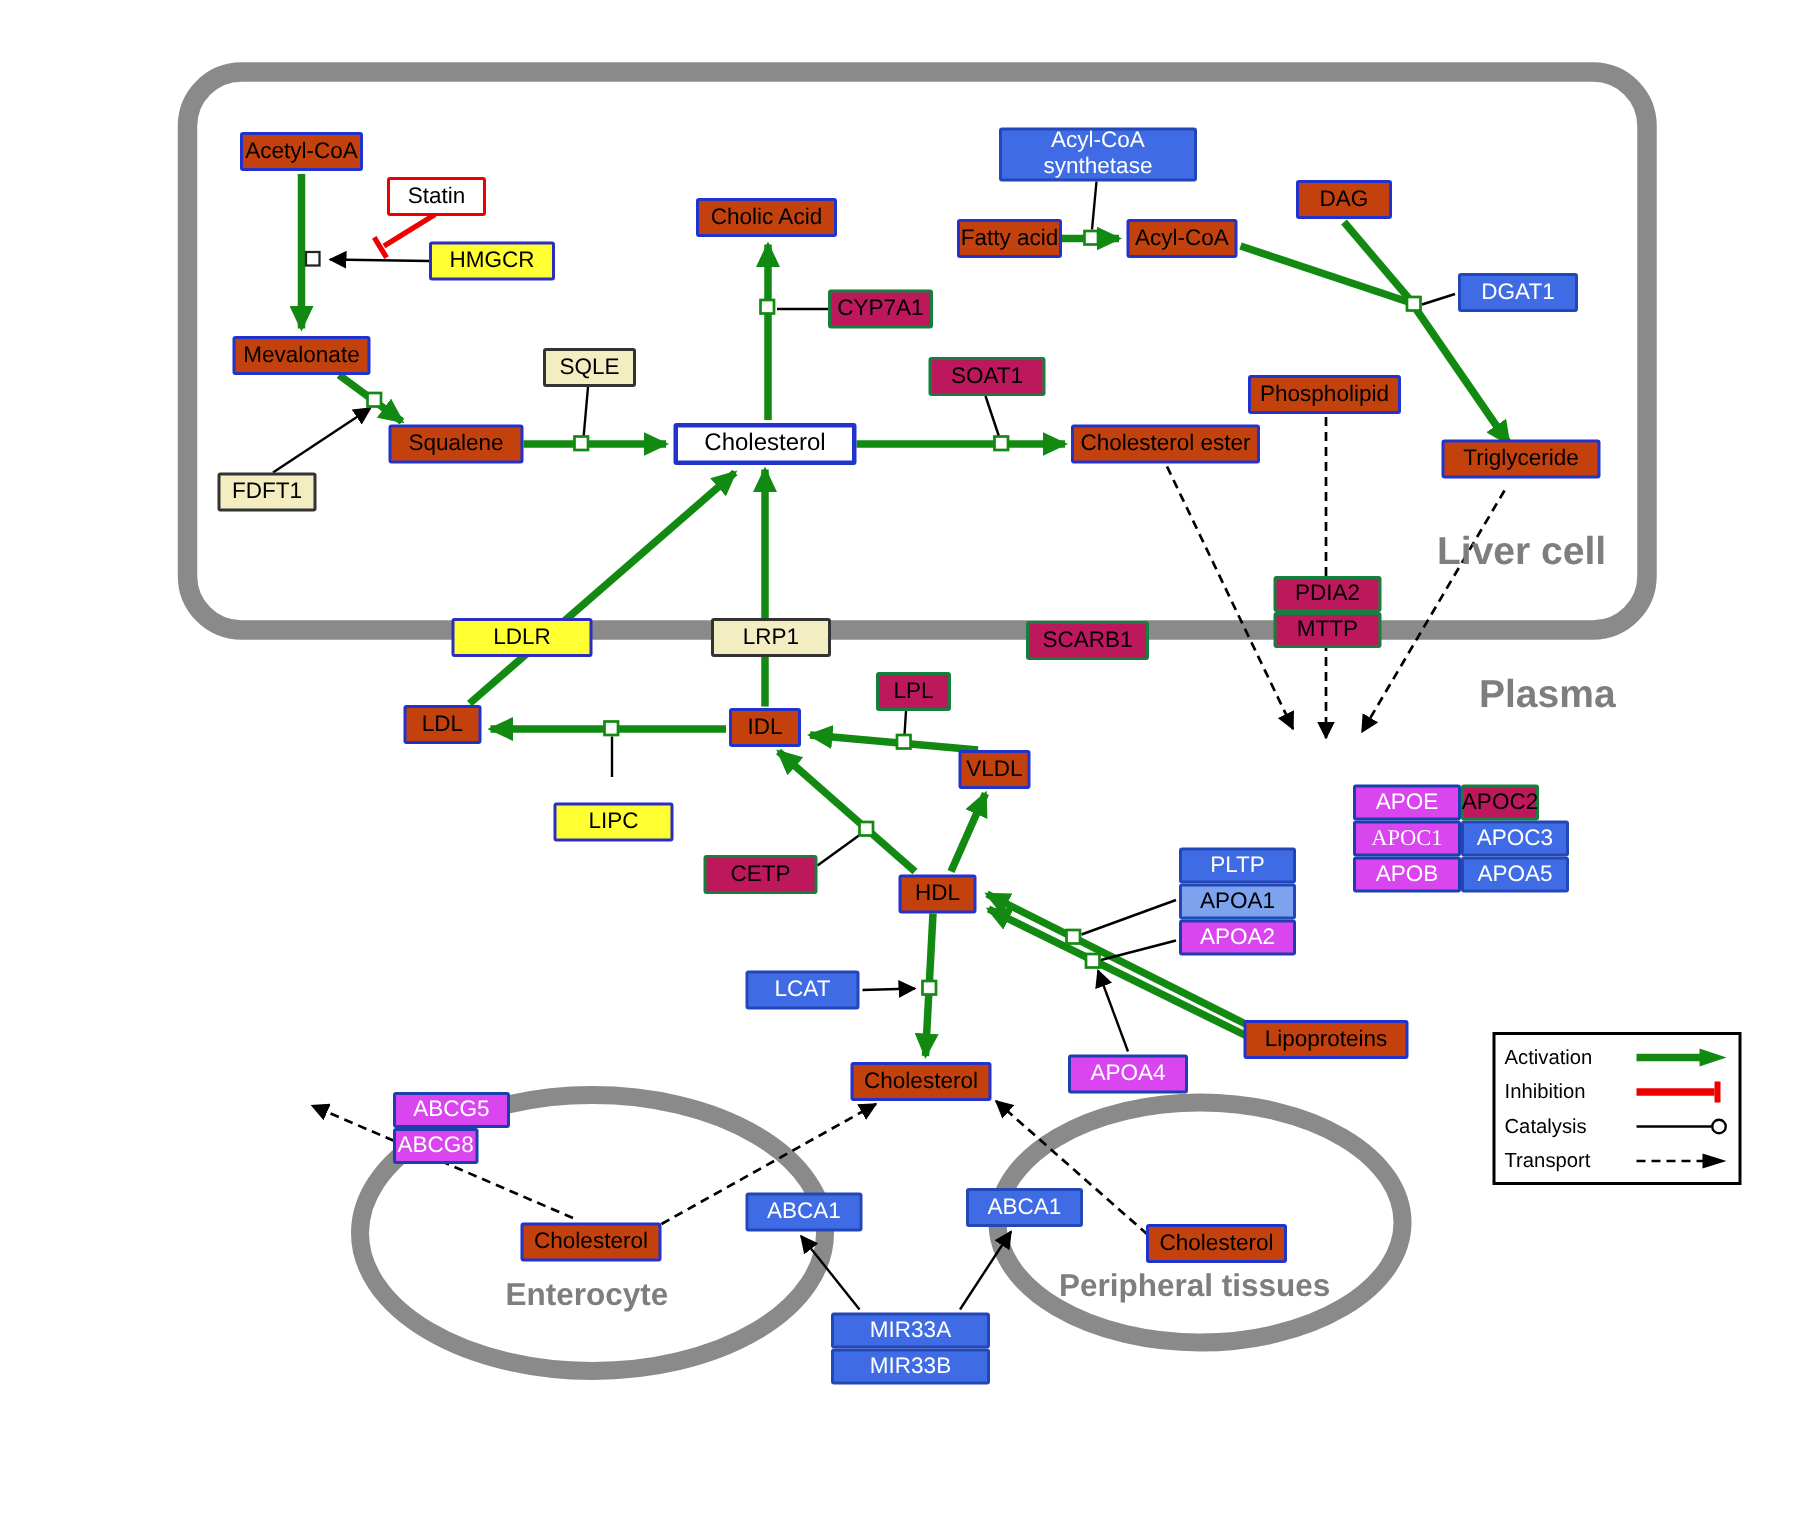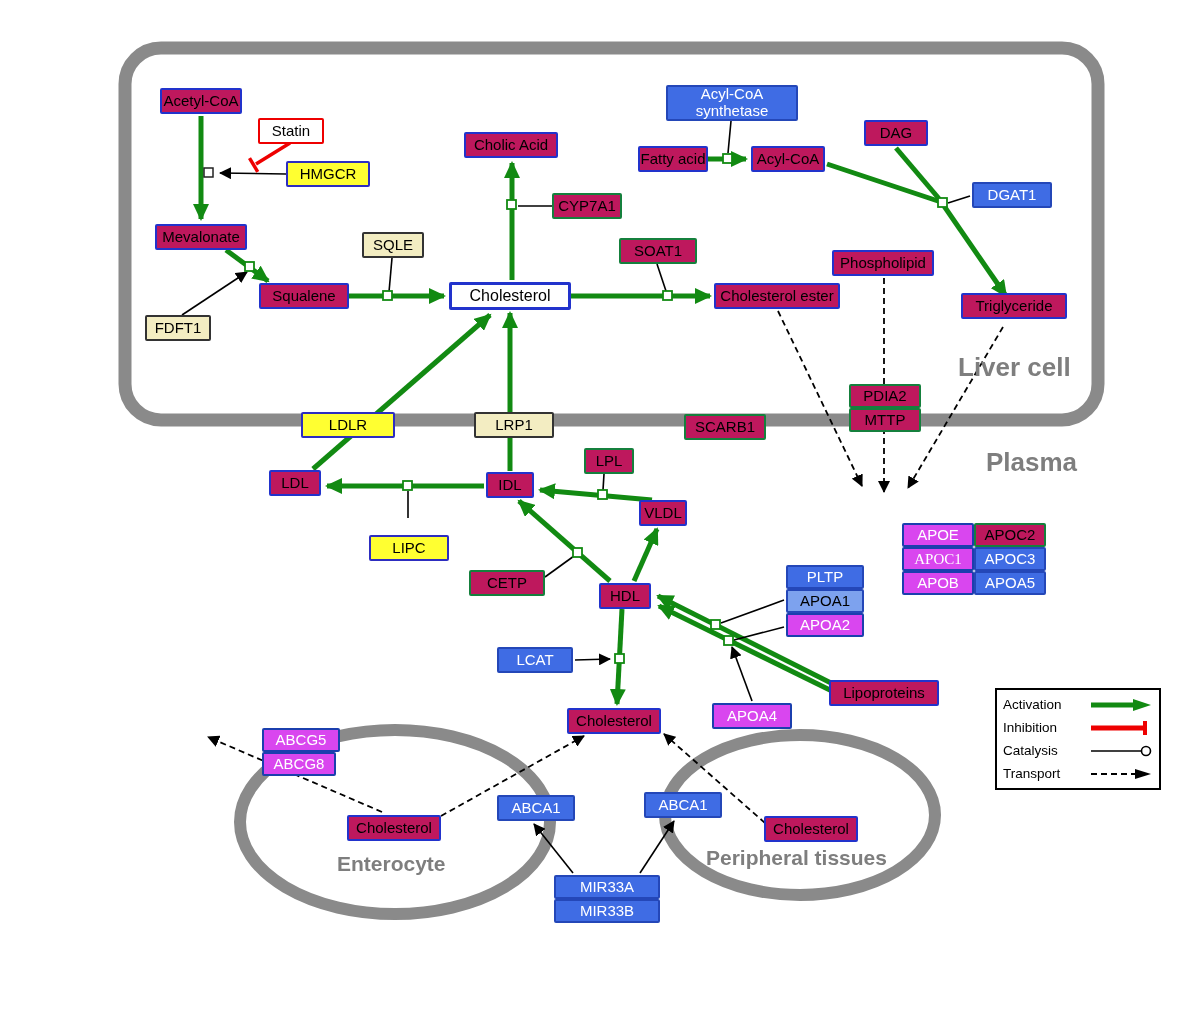"Acetyl-CoA" .metabolite { background: #be185d -> #c2410c }
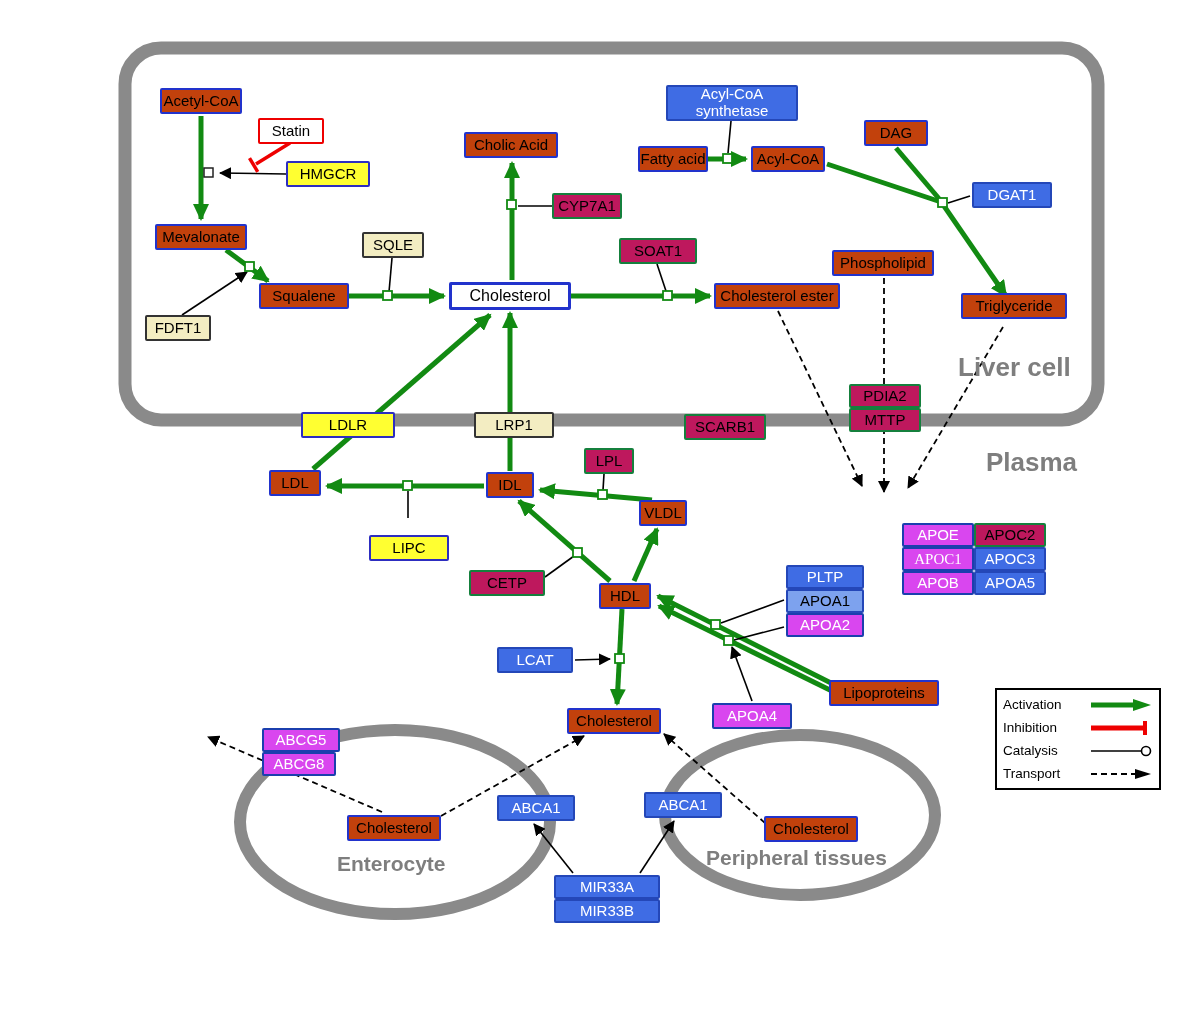"APOC2" div.node { width: 72px -> 52px }
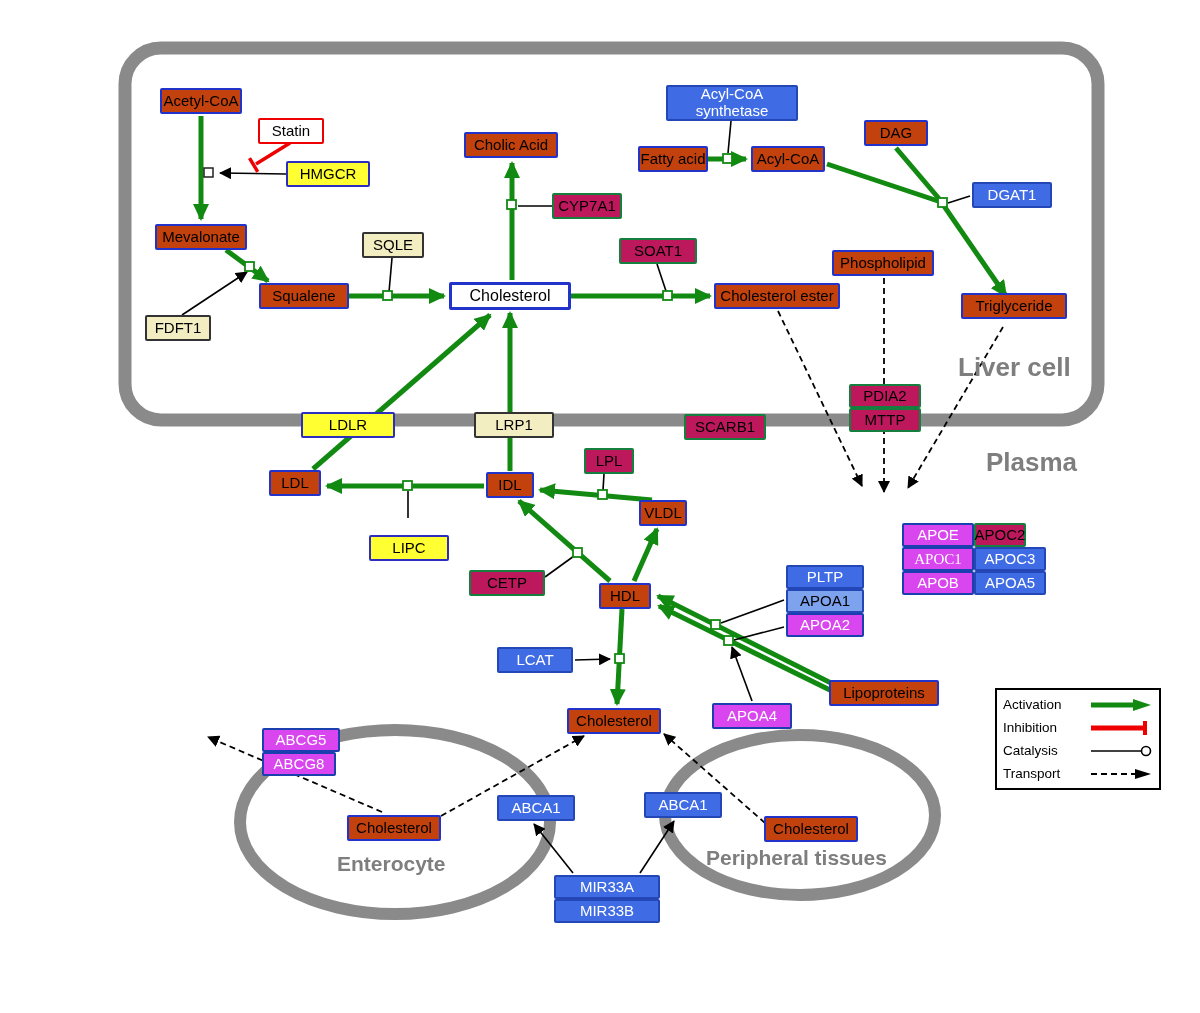"ABCG8" div.node { width: 74px -> 57px }
